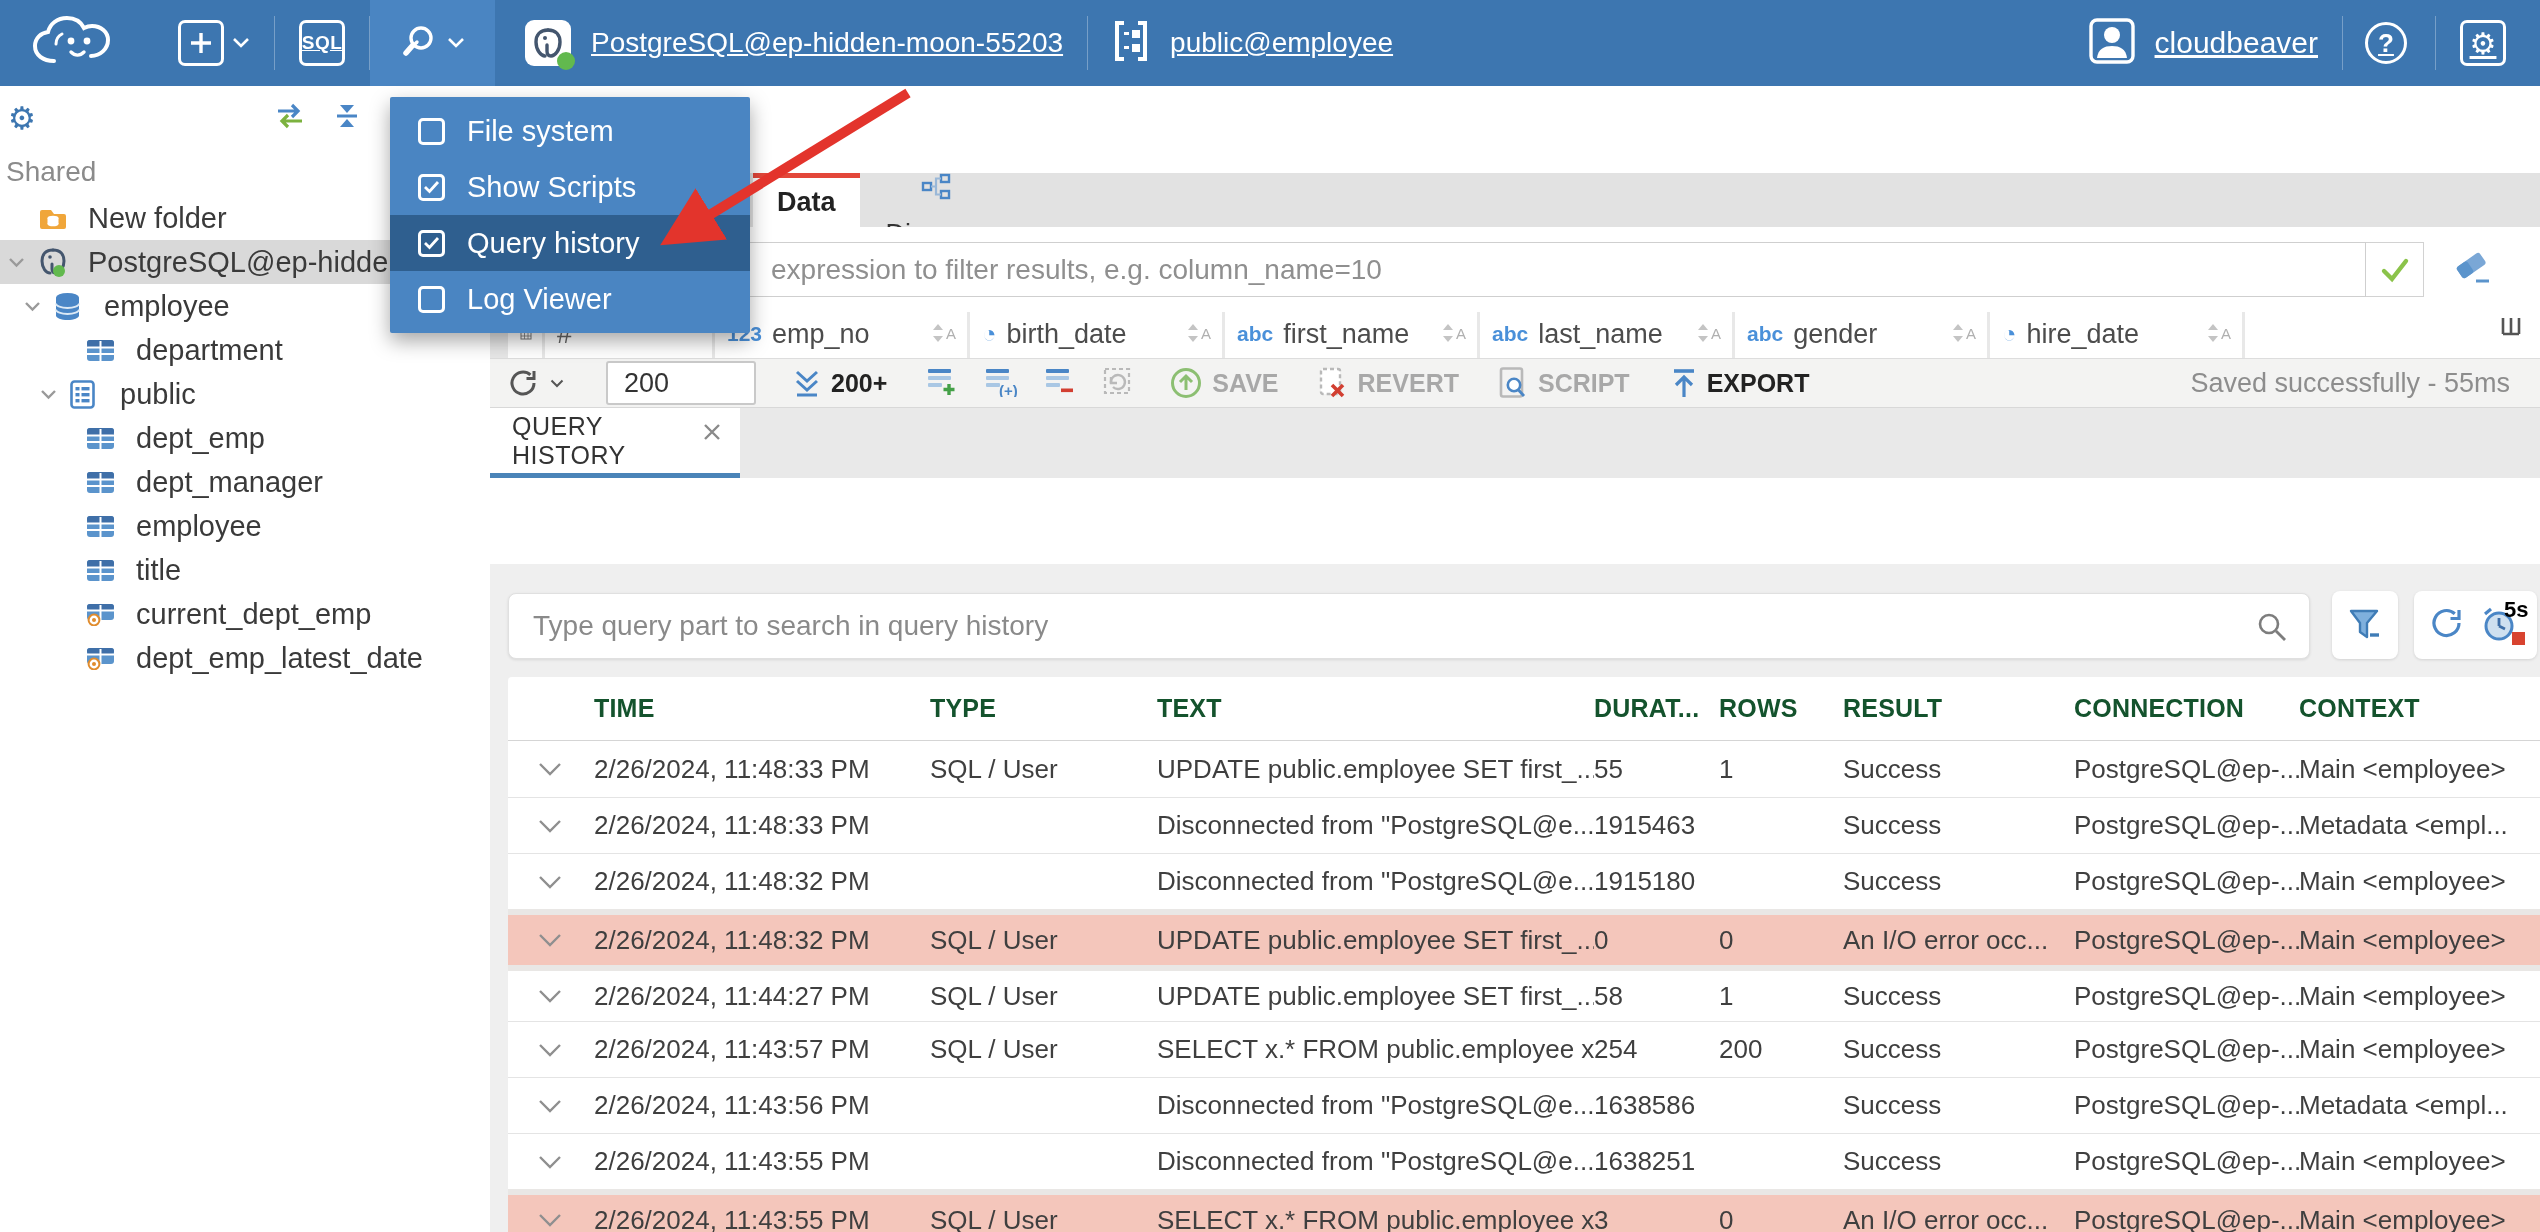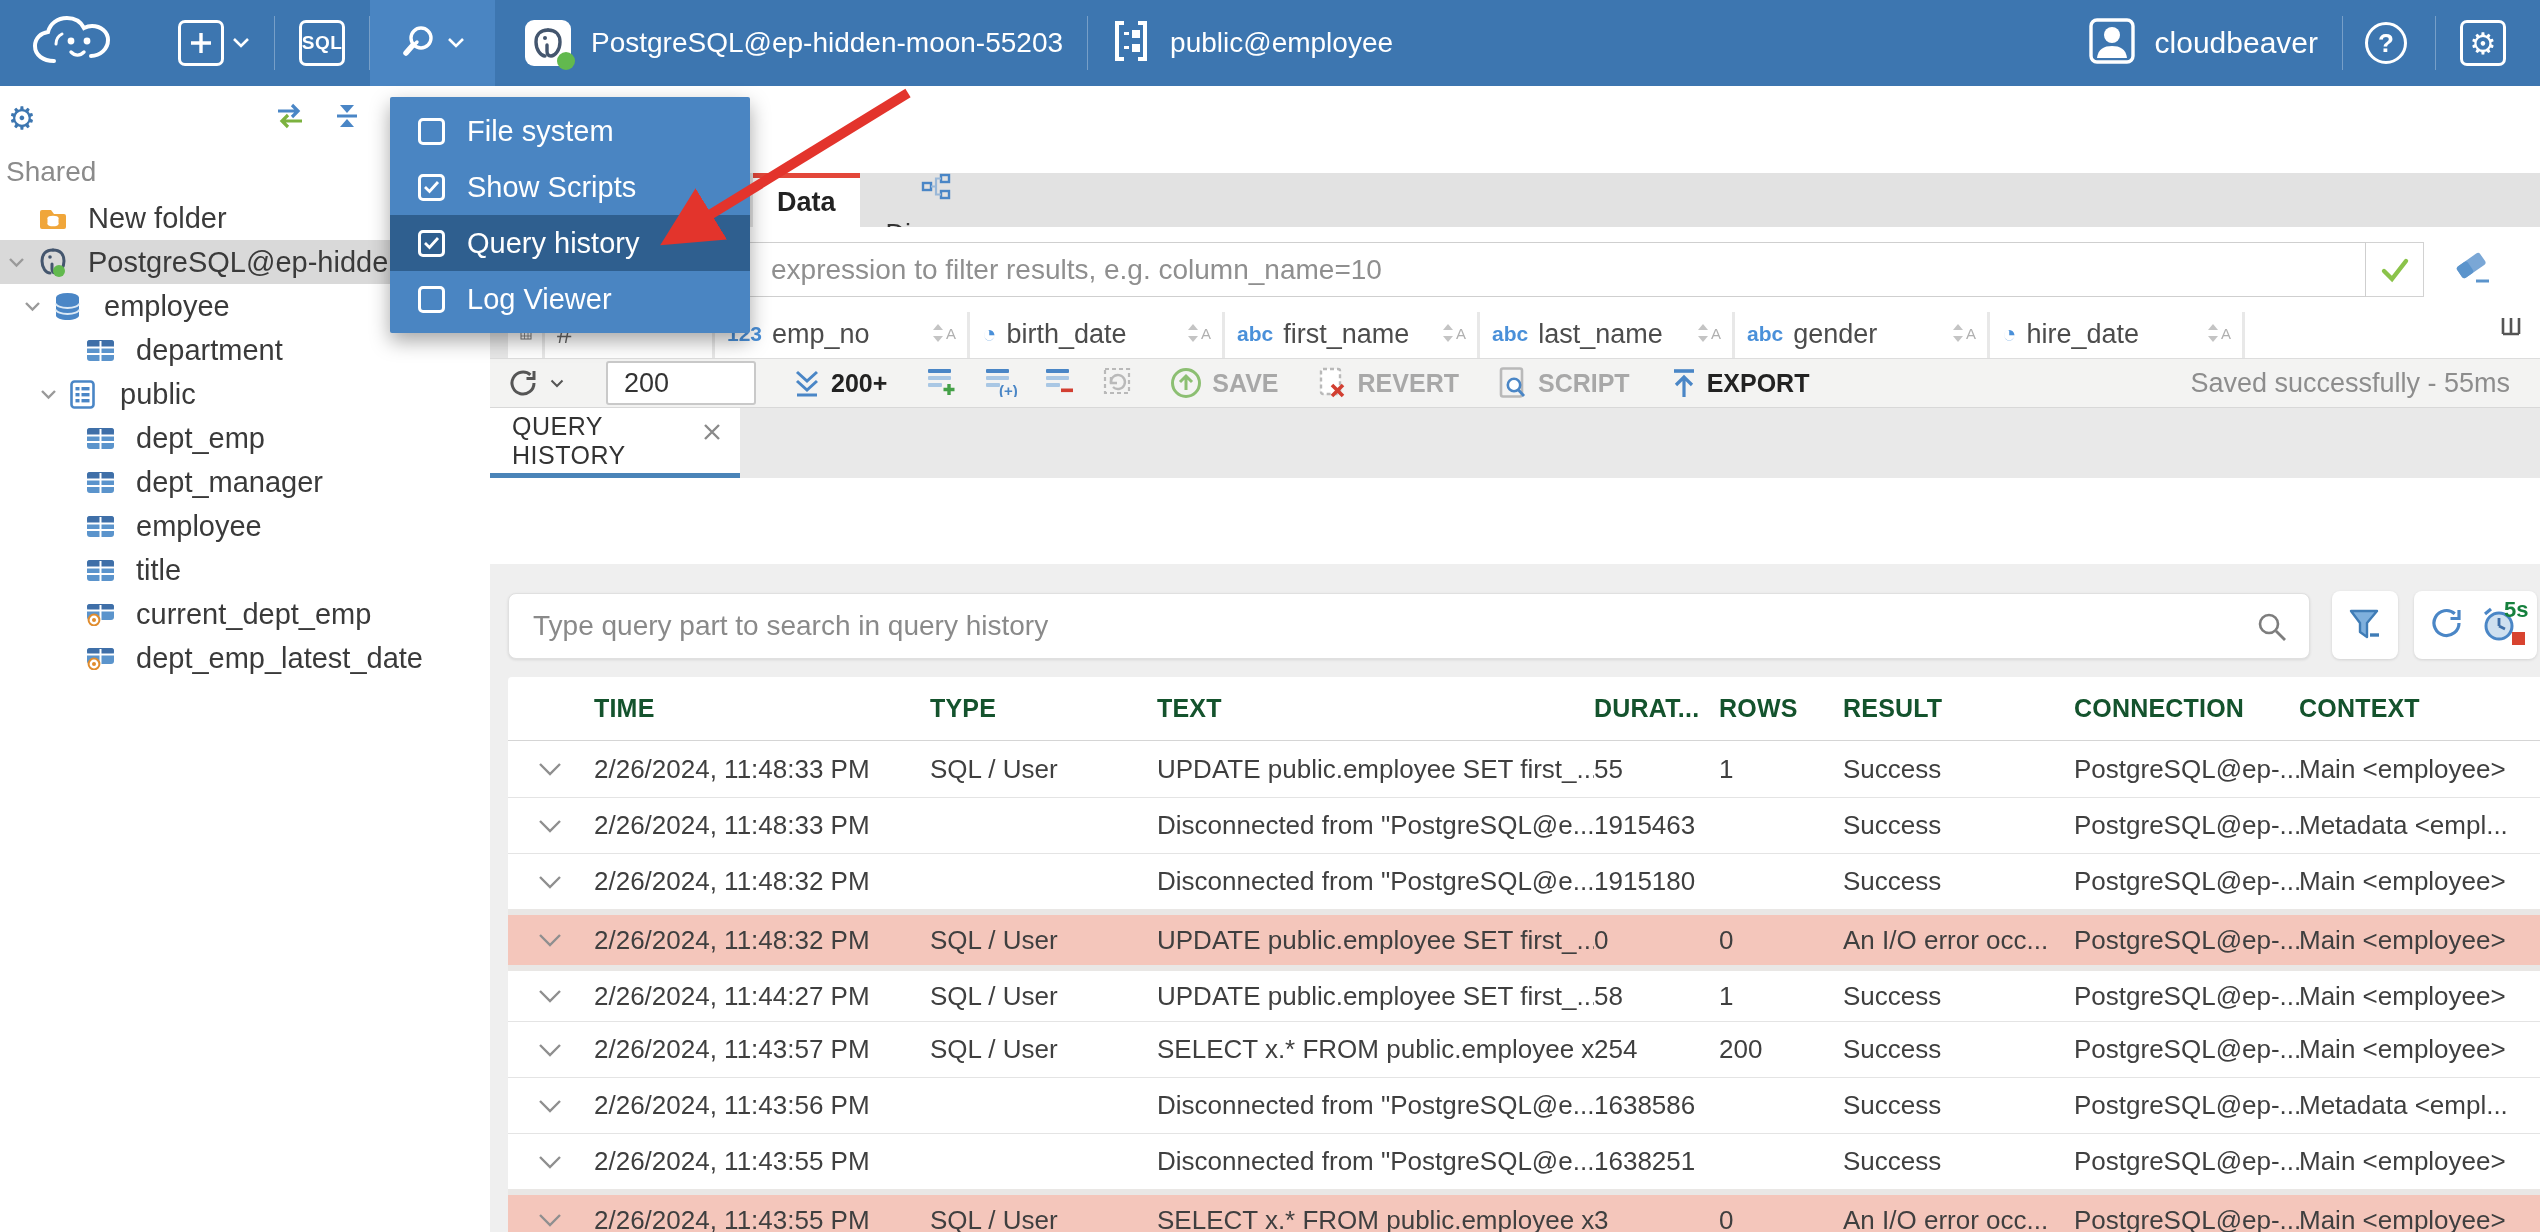"SQL" .topbar { text-decoration: none -> underline }
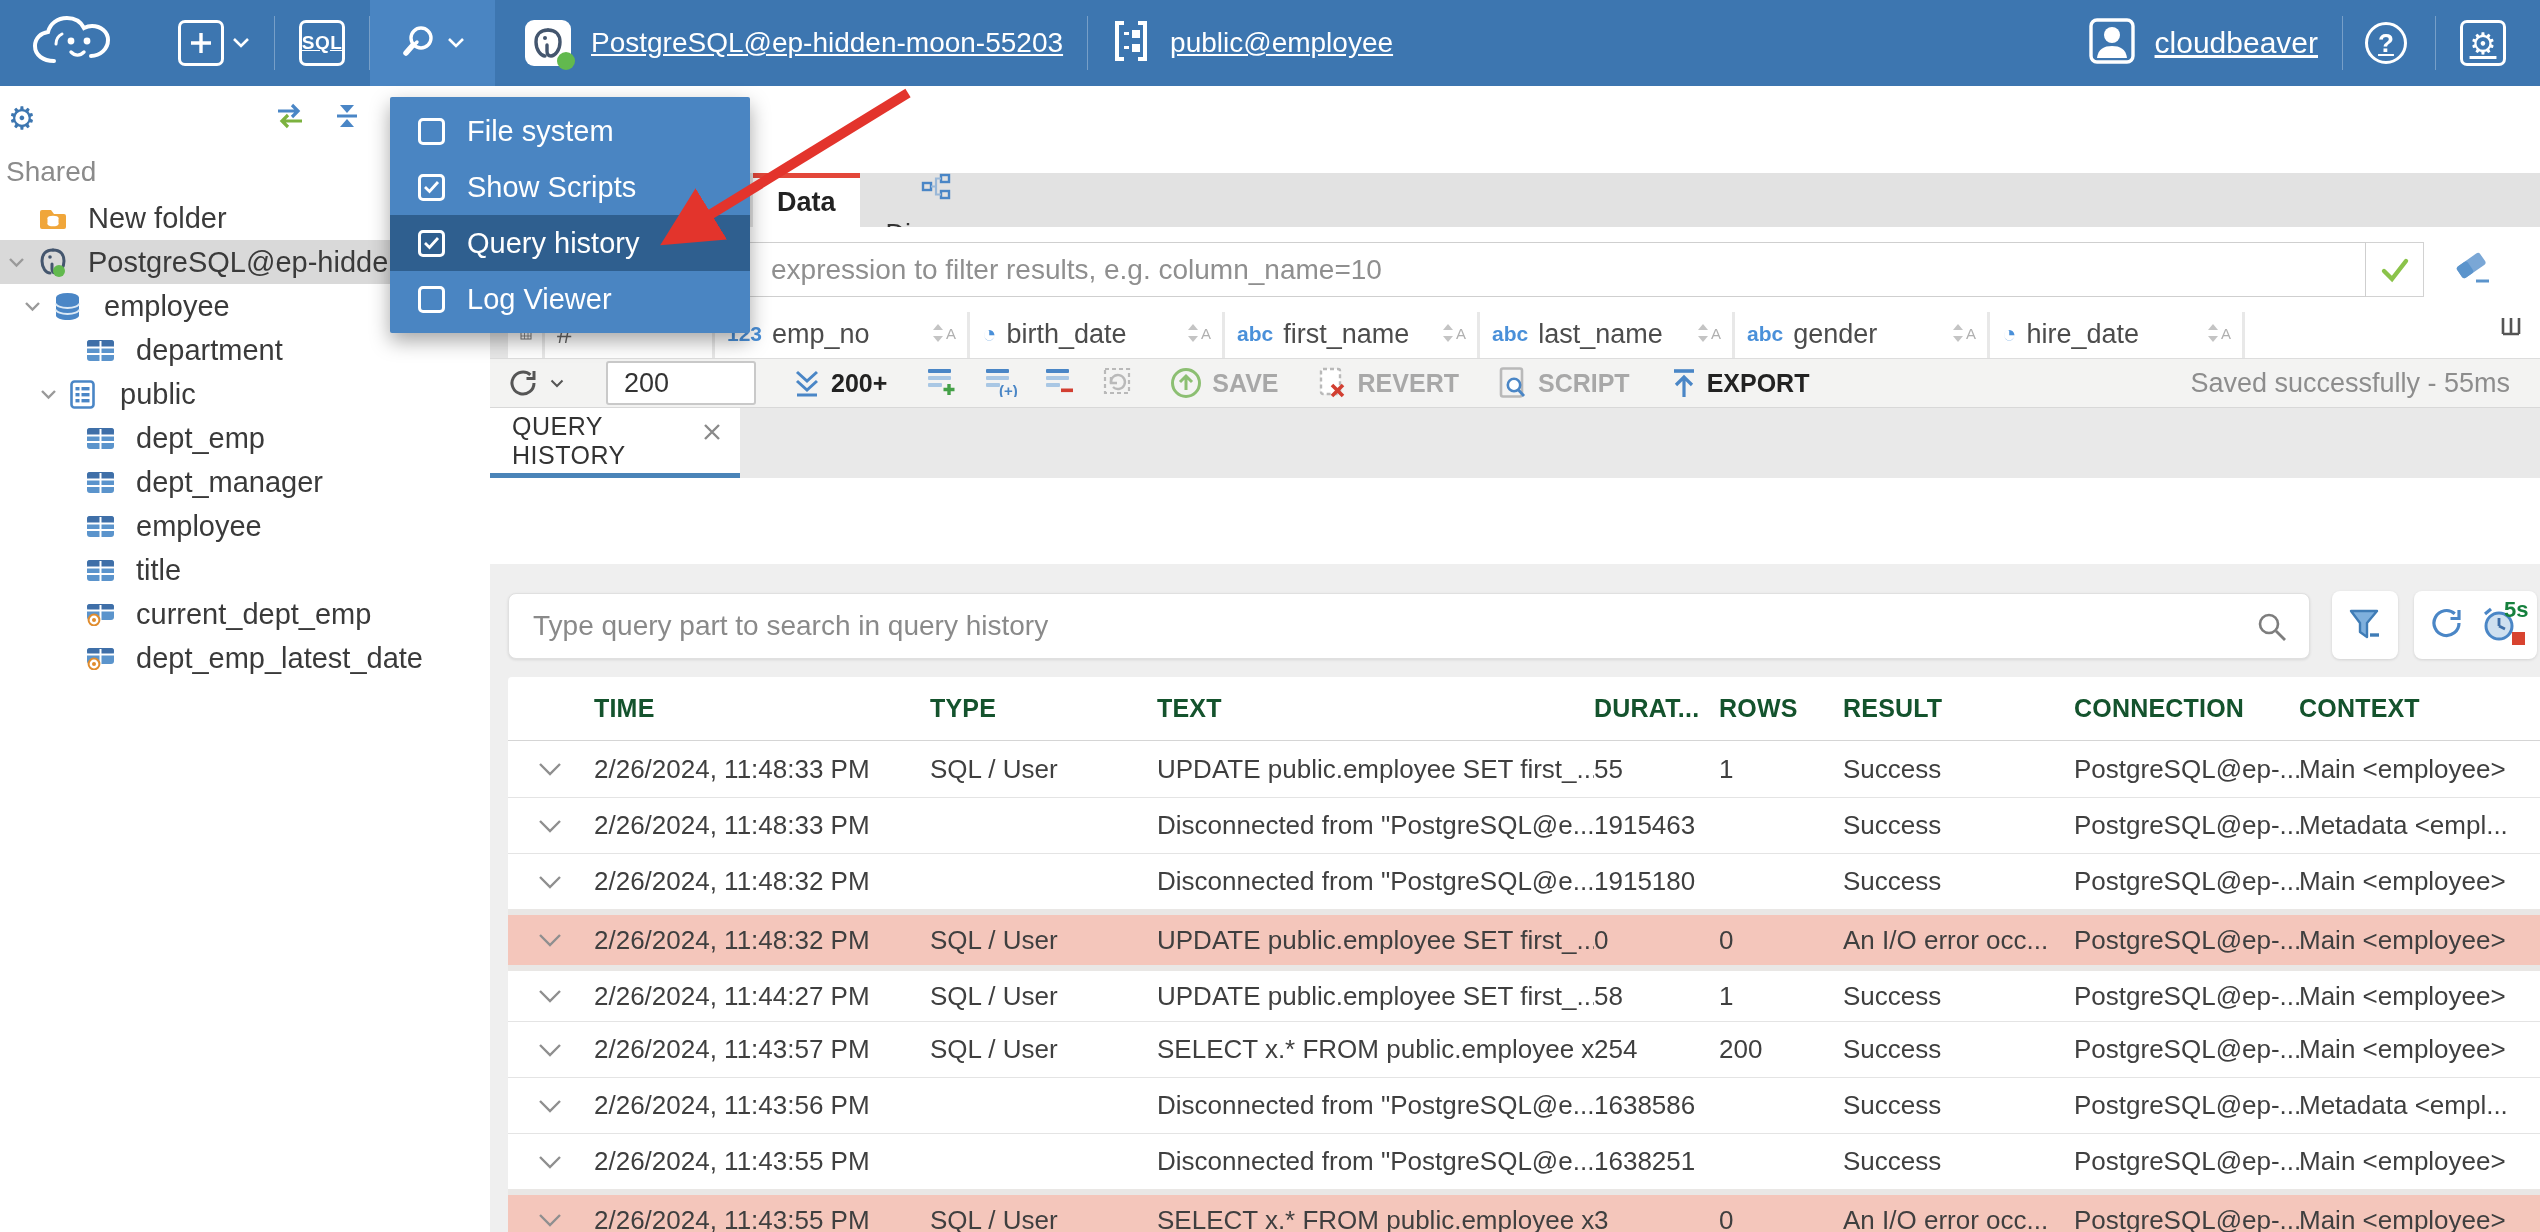"5s" .timer5s { color: #15803d -> #000000 }
